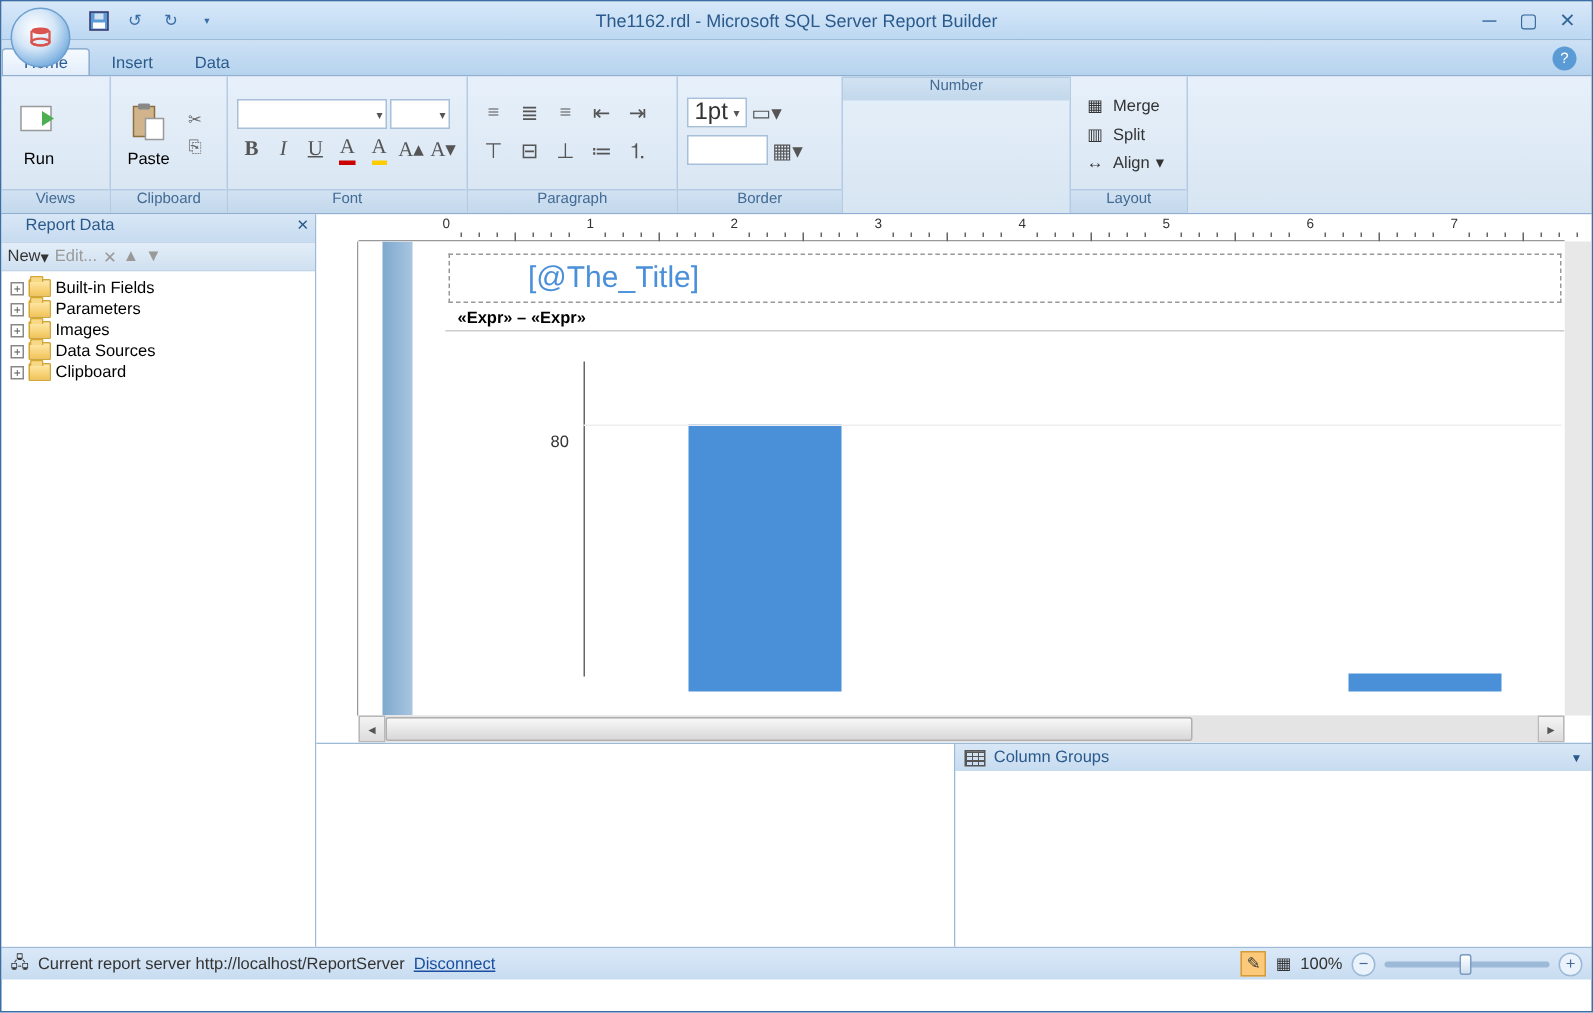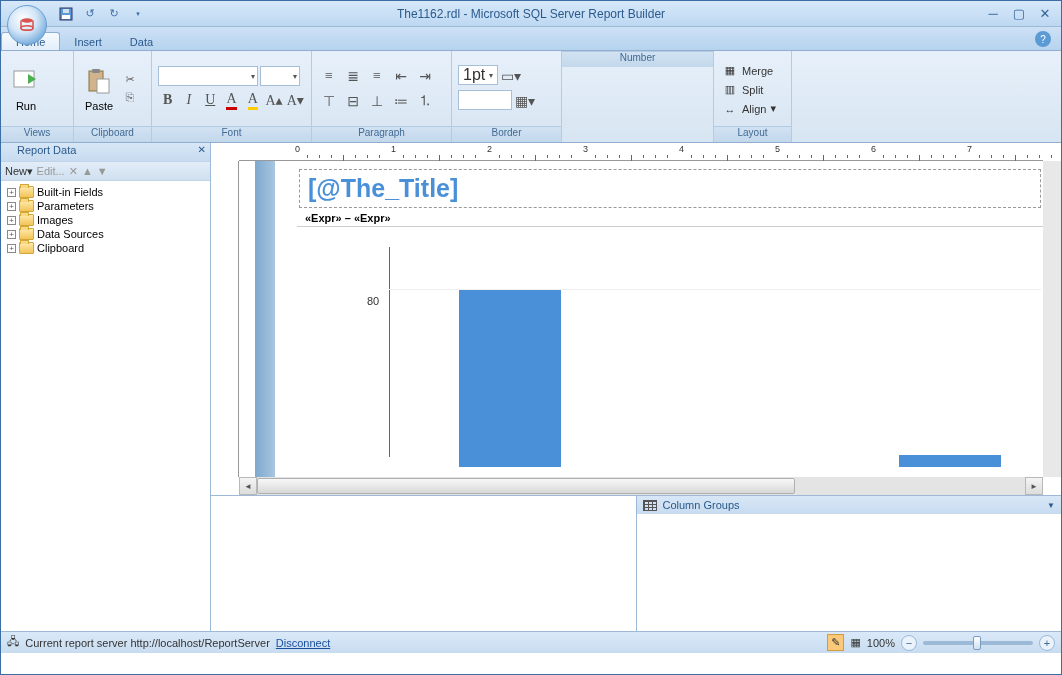"[@The_Title]" .title-text { font-size: 25px -> 20px; font-weight: bold -> normal; margin-left: none -> 44px }
